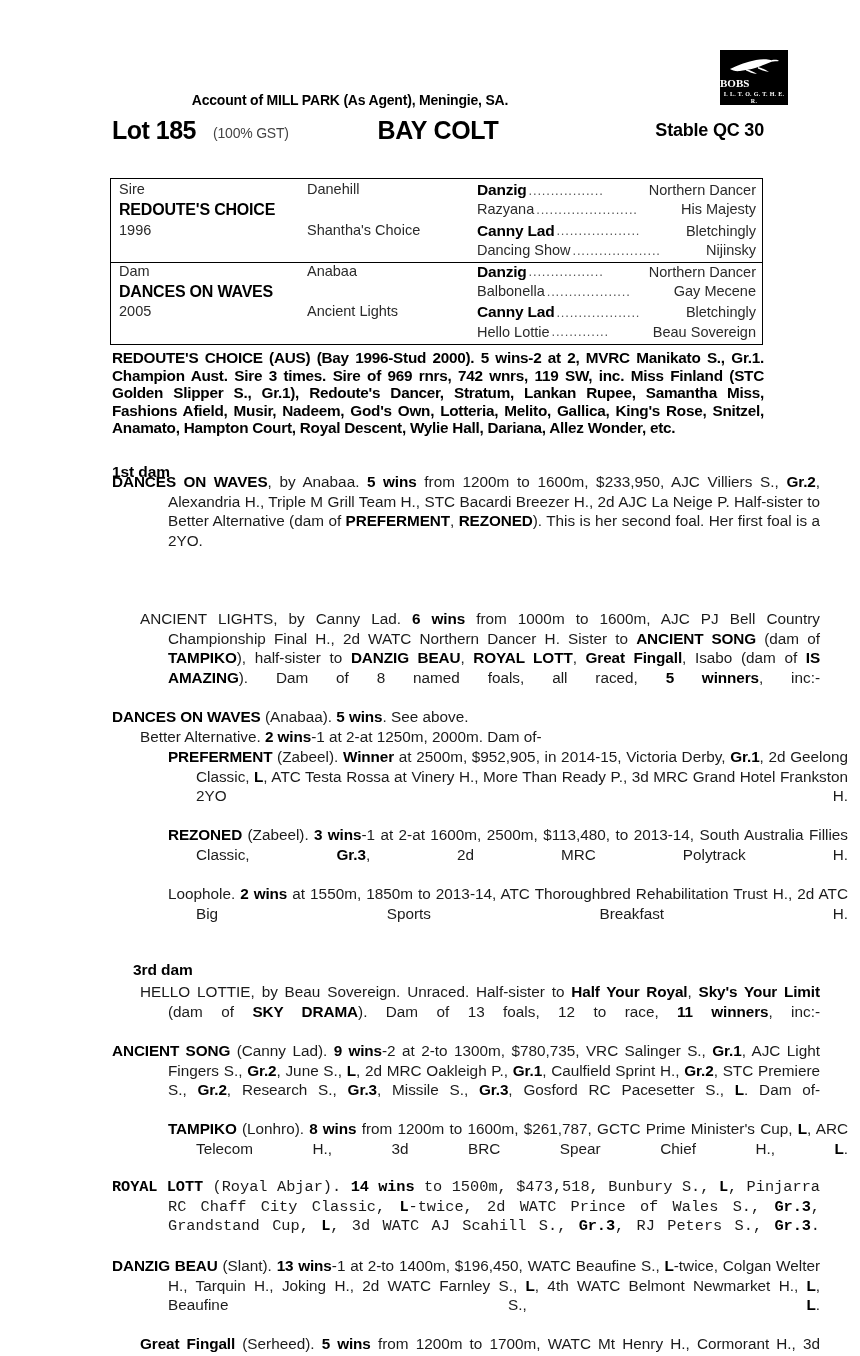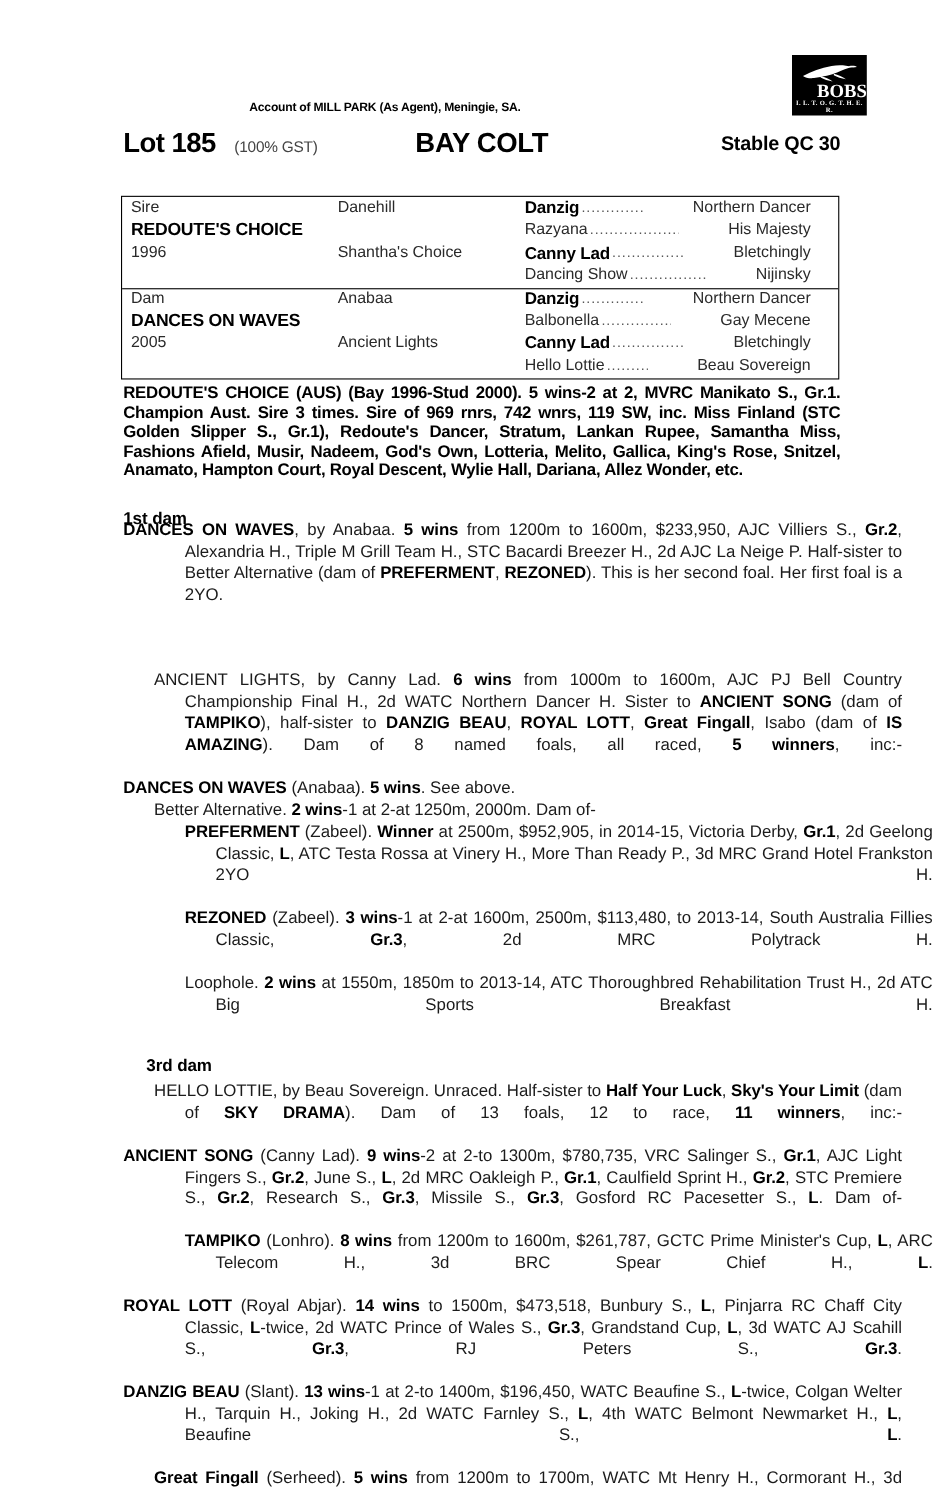"BOBS" .logo-word { font-size: 17px -> 11px; text-align: right -> left }
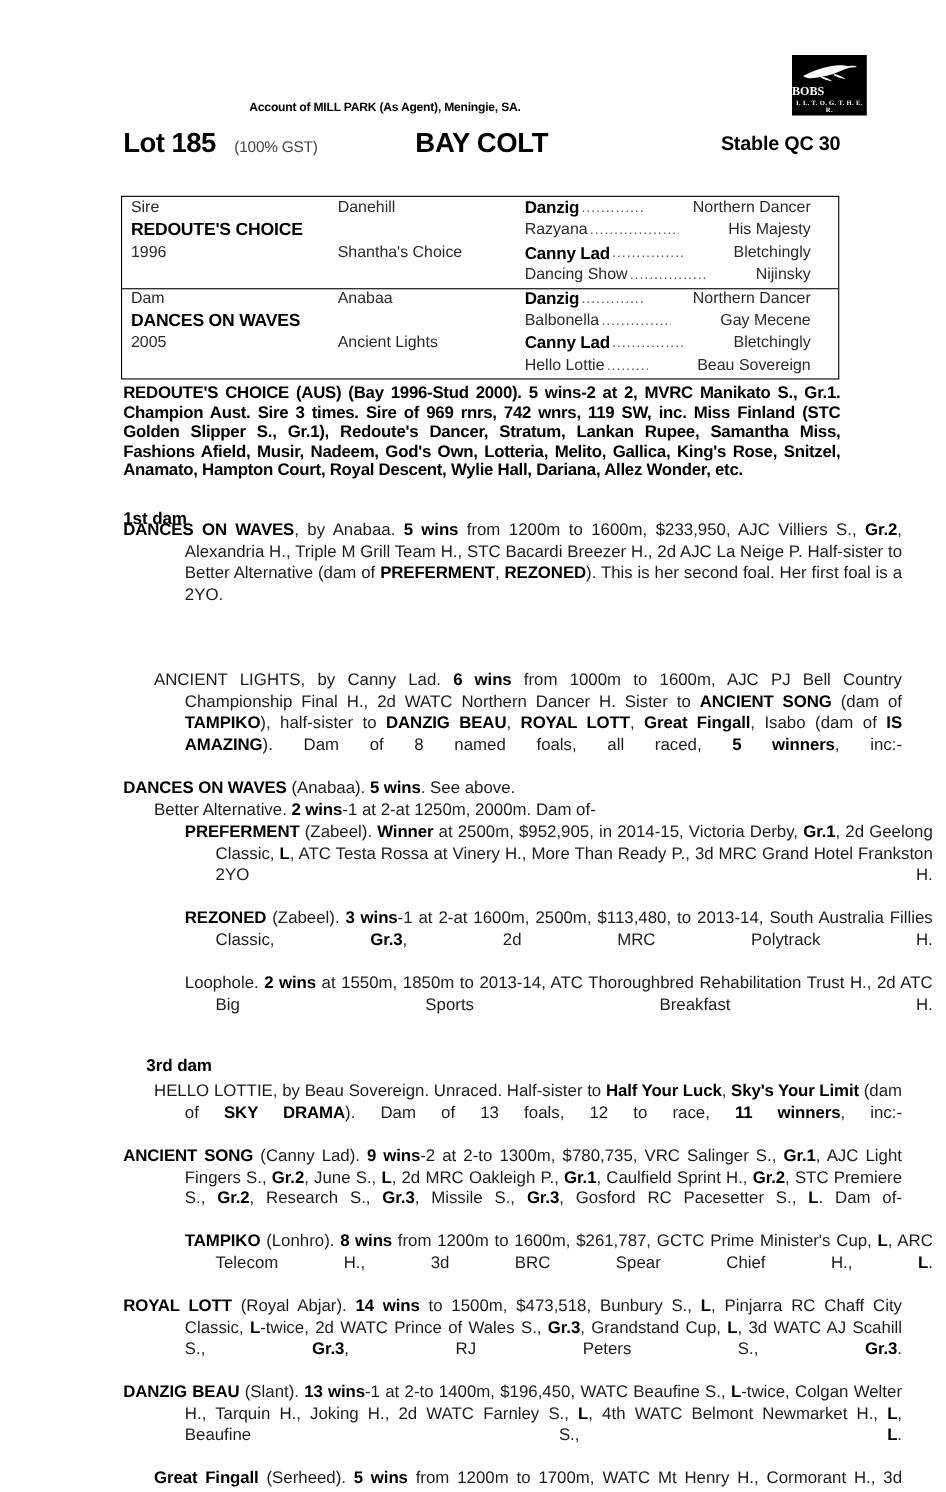"Account of MILL PARK (As" .account-line { font-size: 11px -> 14px }
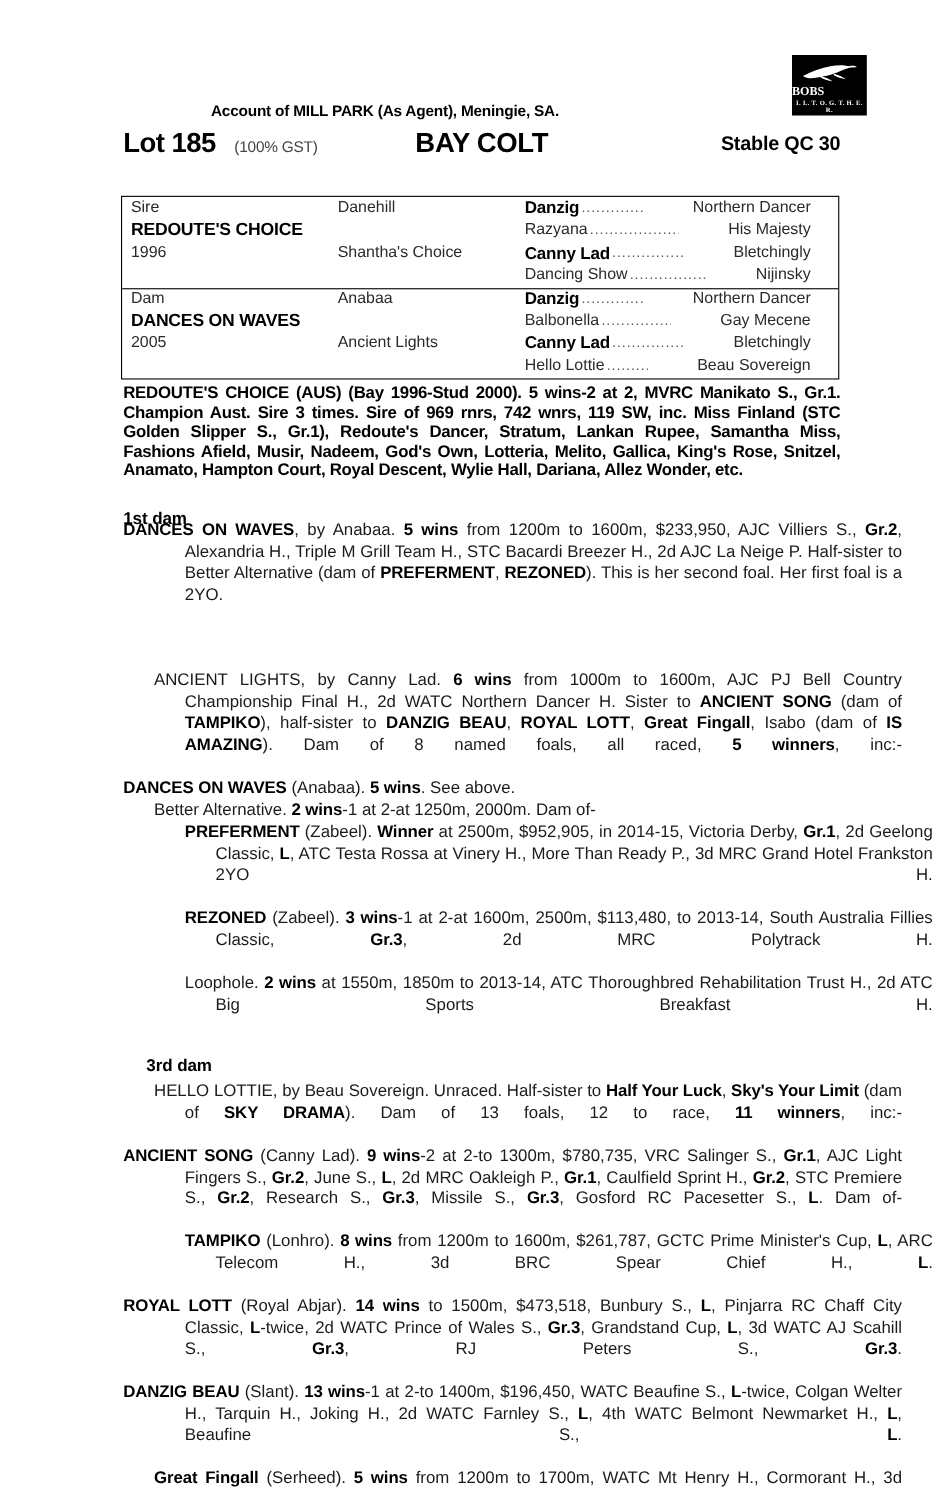"Danzig" .ped-c3 { align-items: flex-start -> center; right: 25px -> 6px }
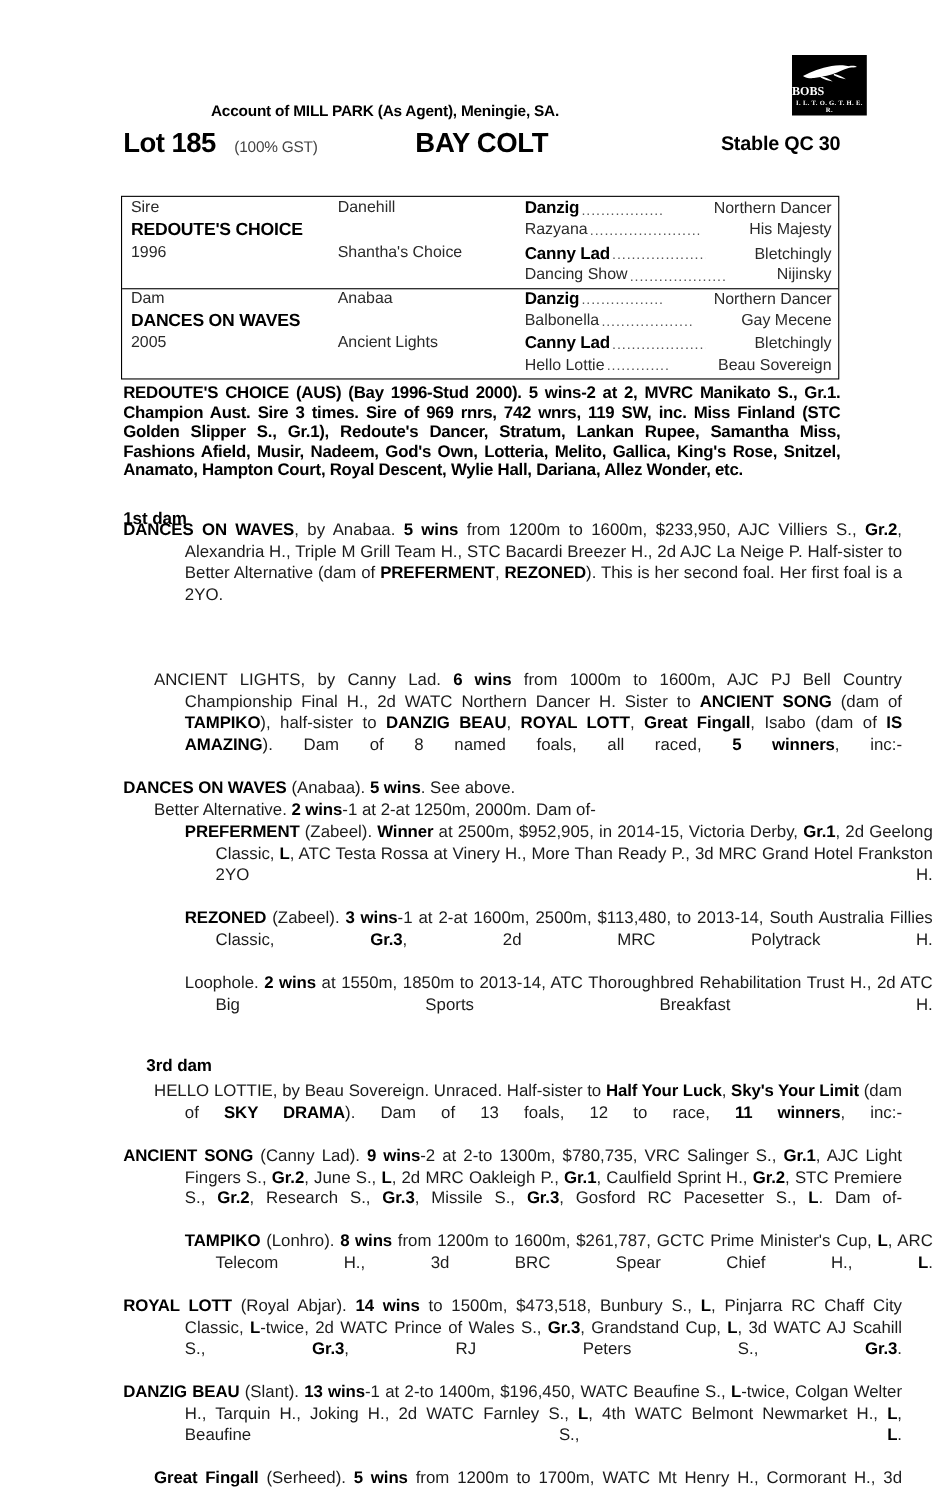"Half Your Luck" b { text: Luck -> Royal }
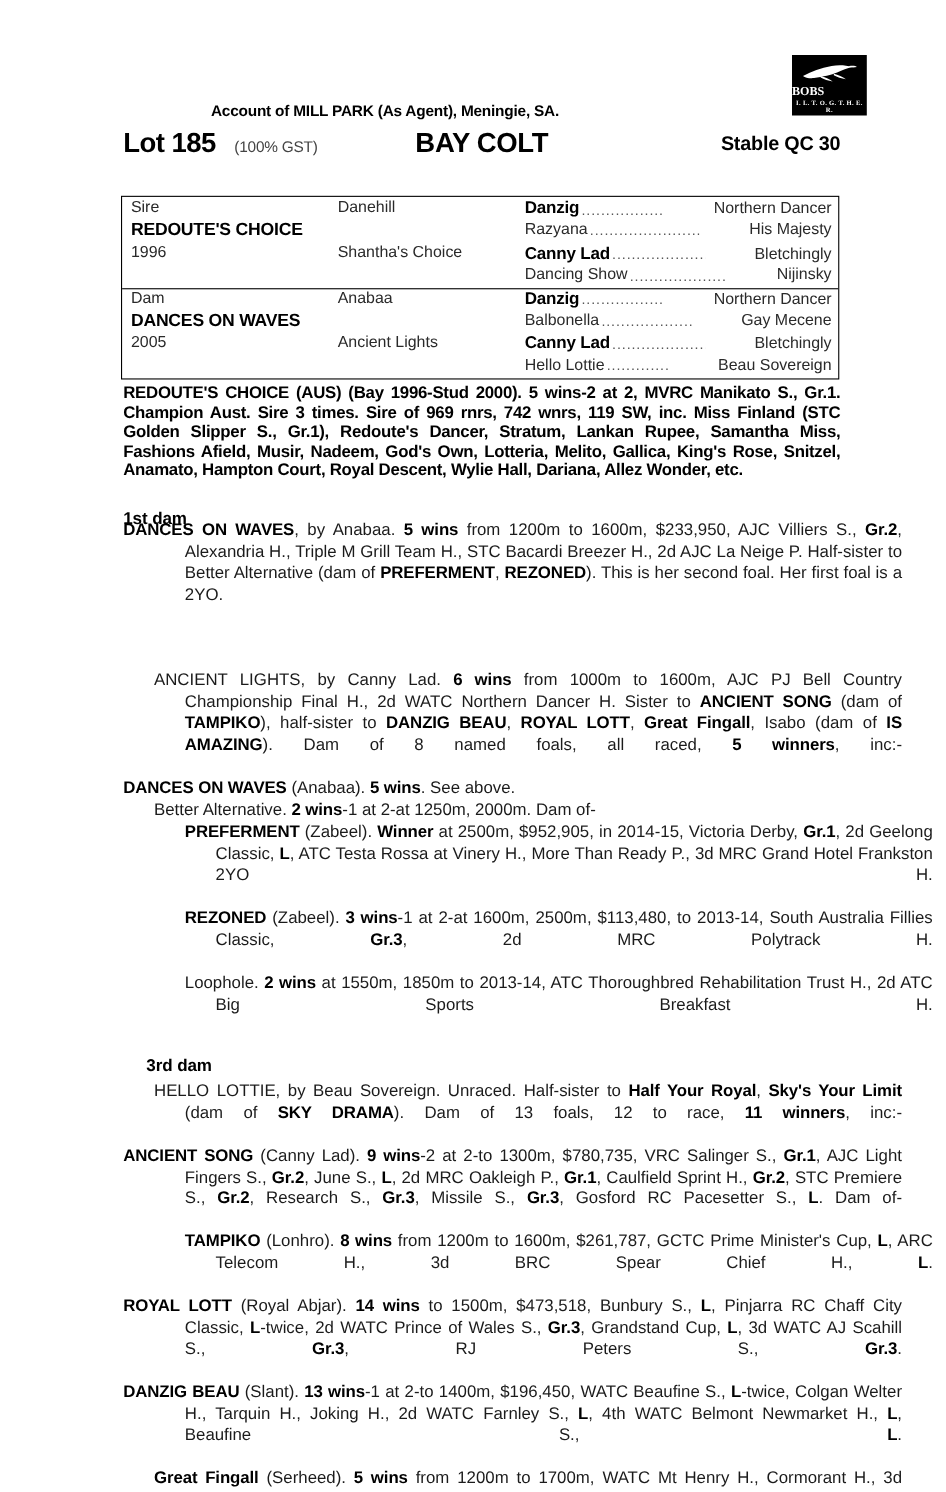"ROYAL LOTT (Royal Abjar). 14" div.para { font-family: none -> Liberation Mono, monospace }
